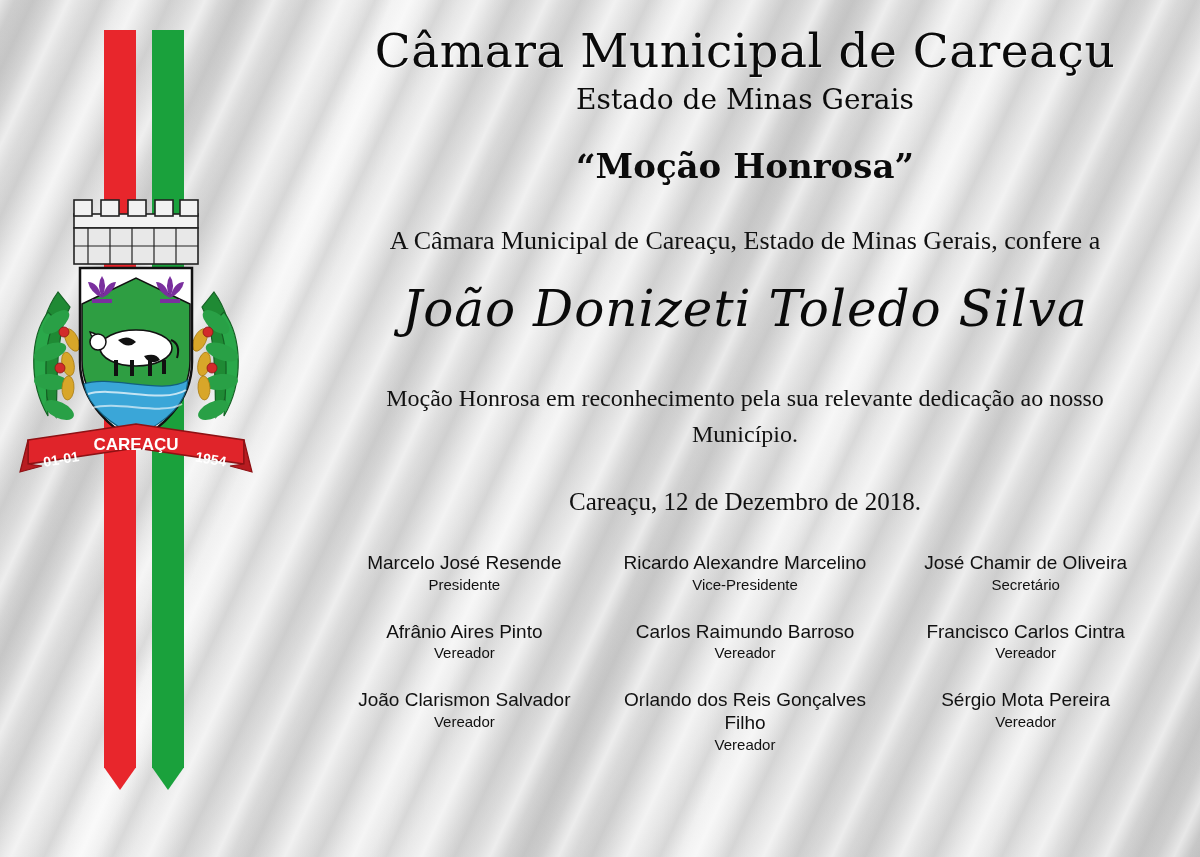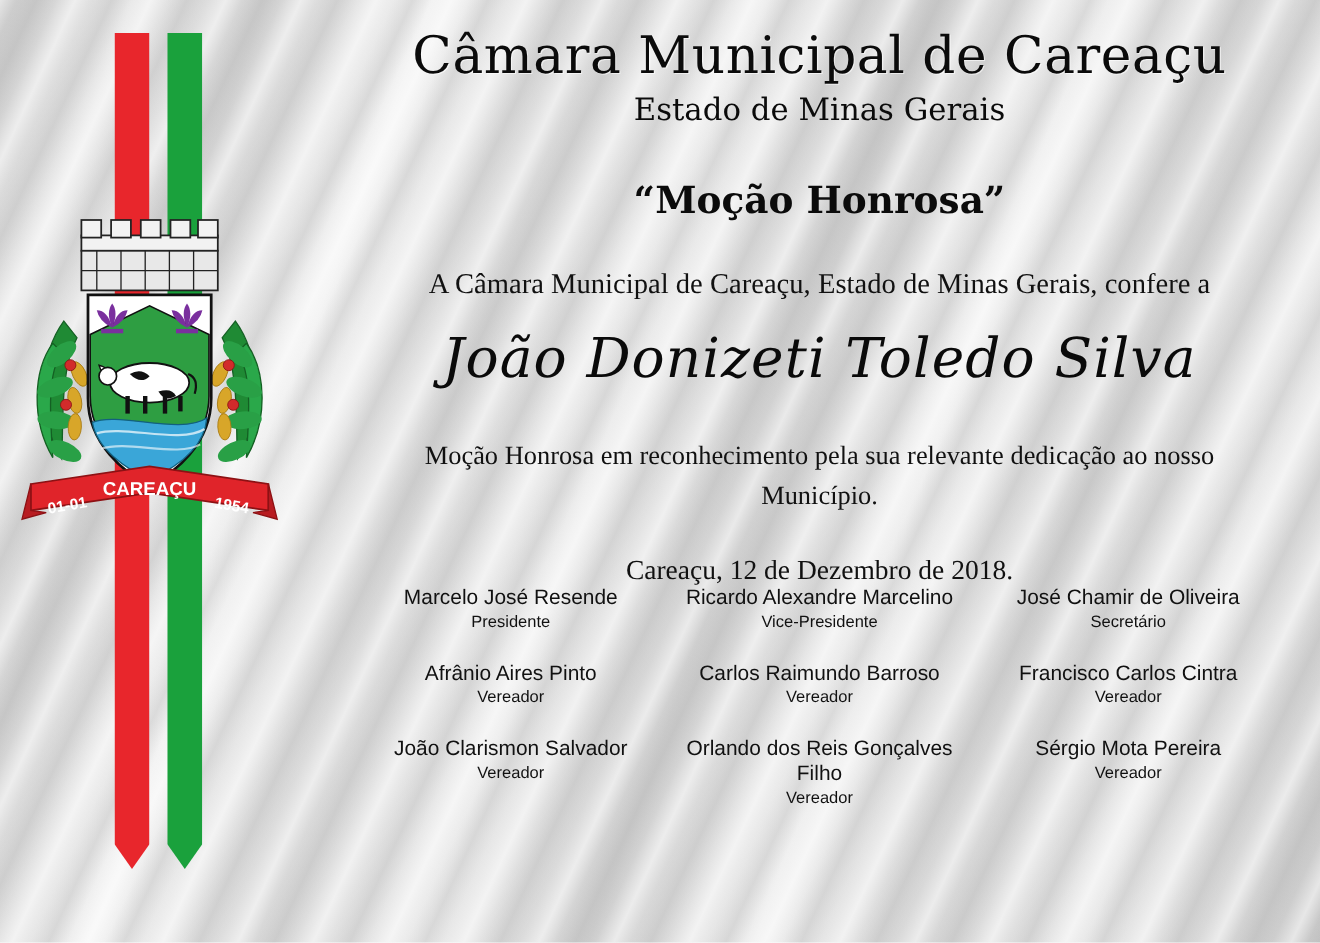"“Moção Honrosa”" .title-moc { margin-top: 47px -> 30px }
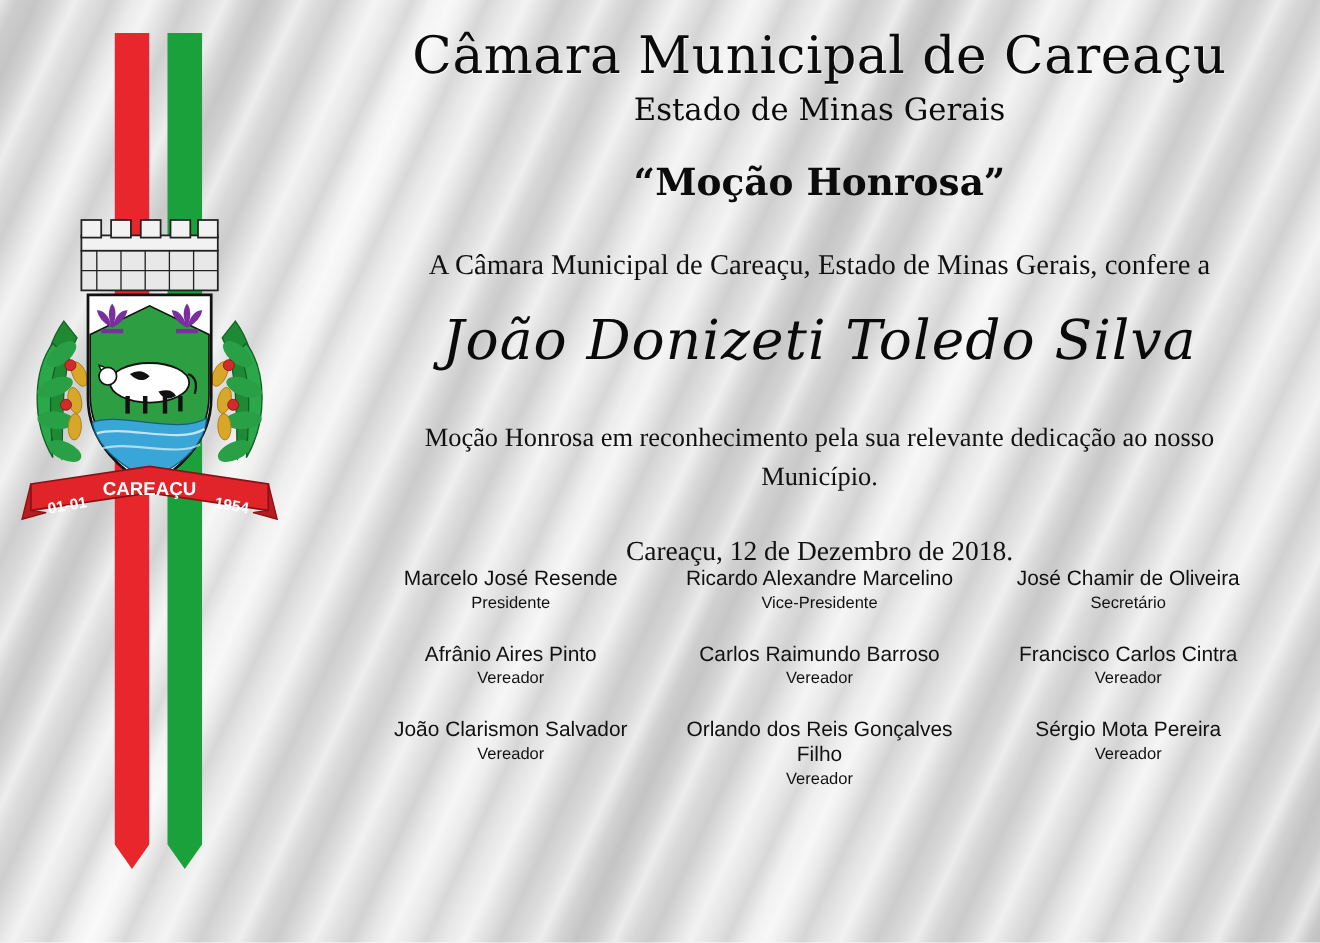"Marcelo José Resende" .signers { margin-top: none -> 36px }
